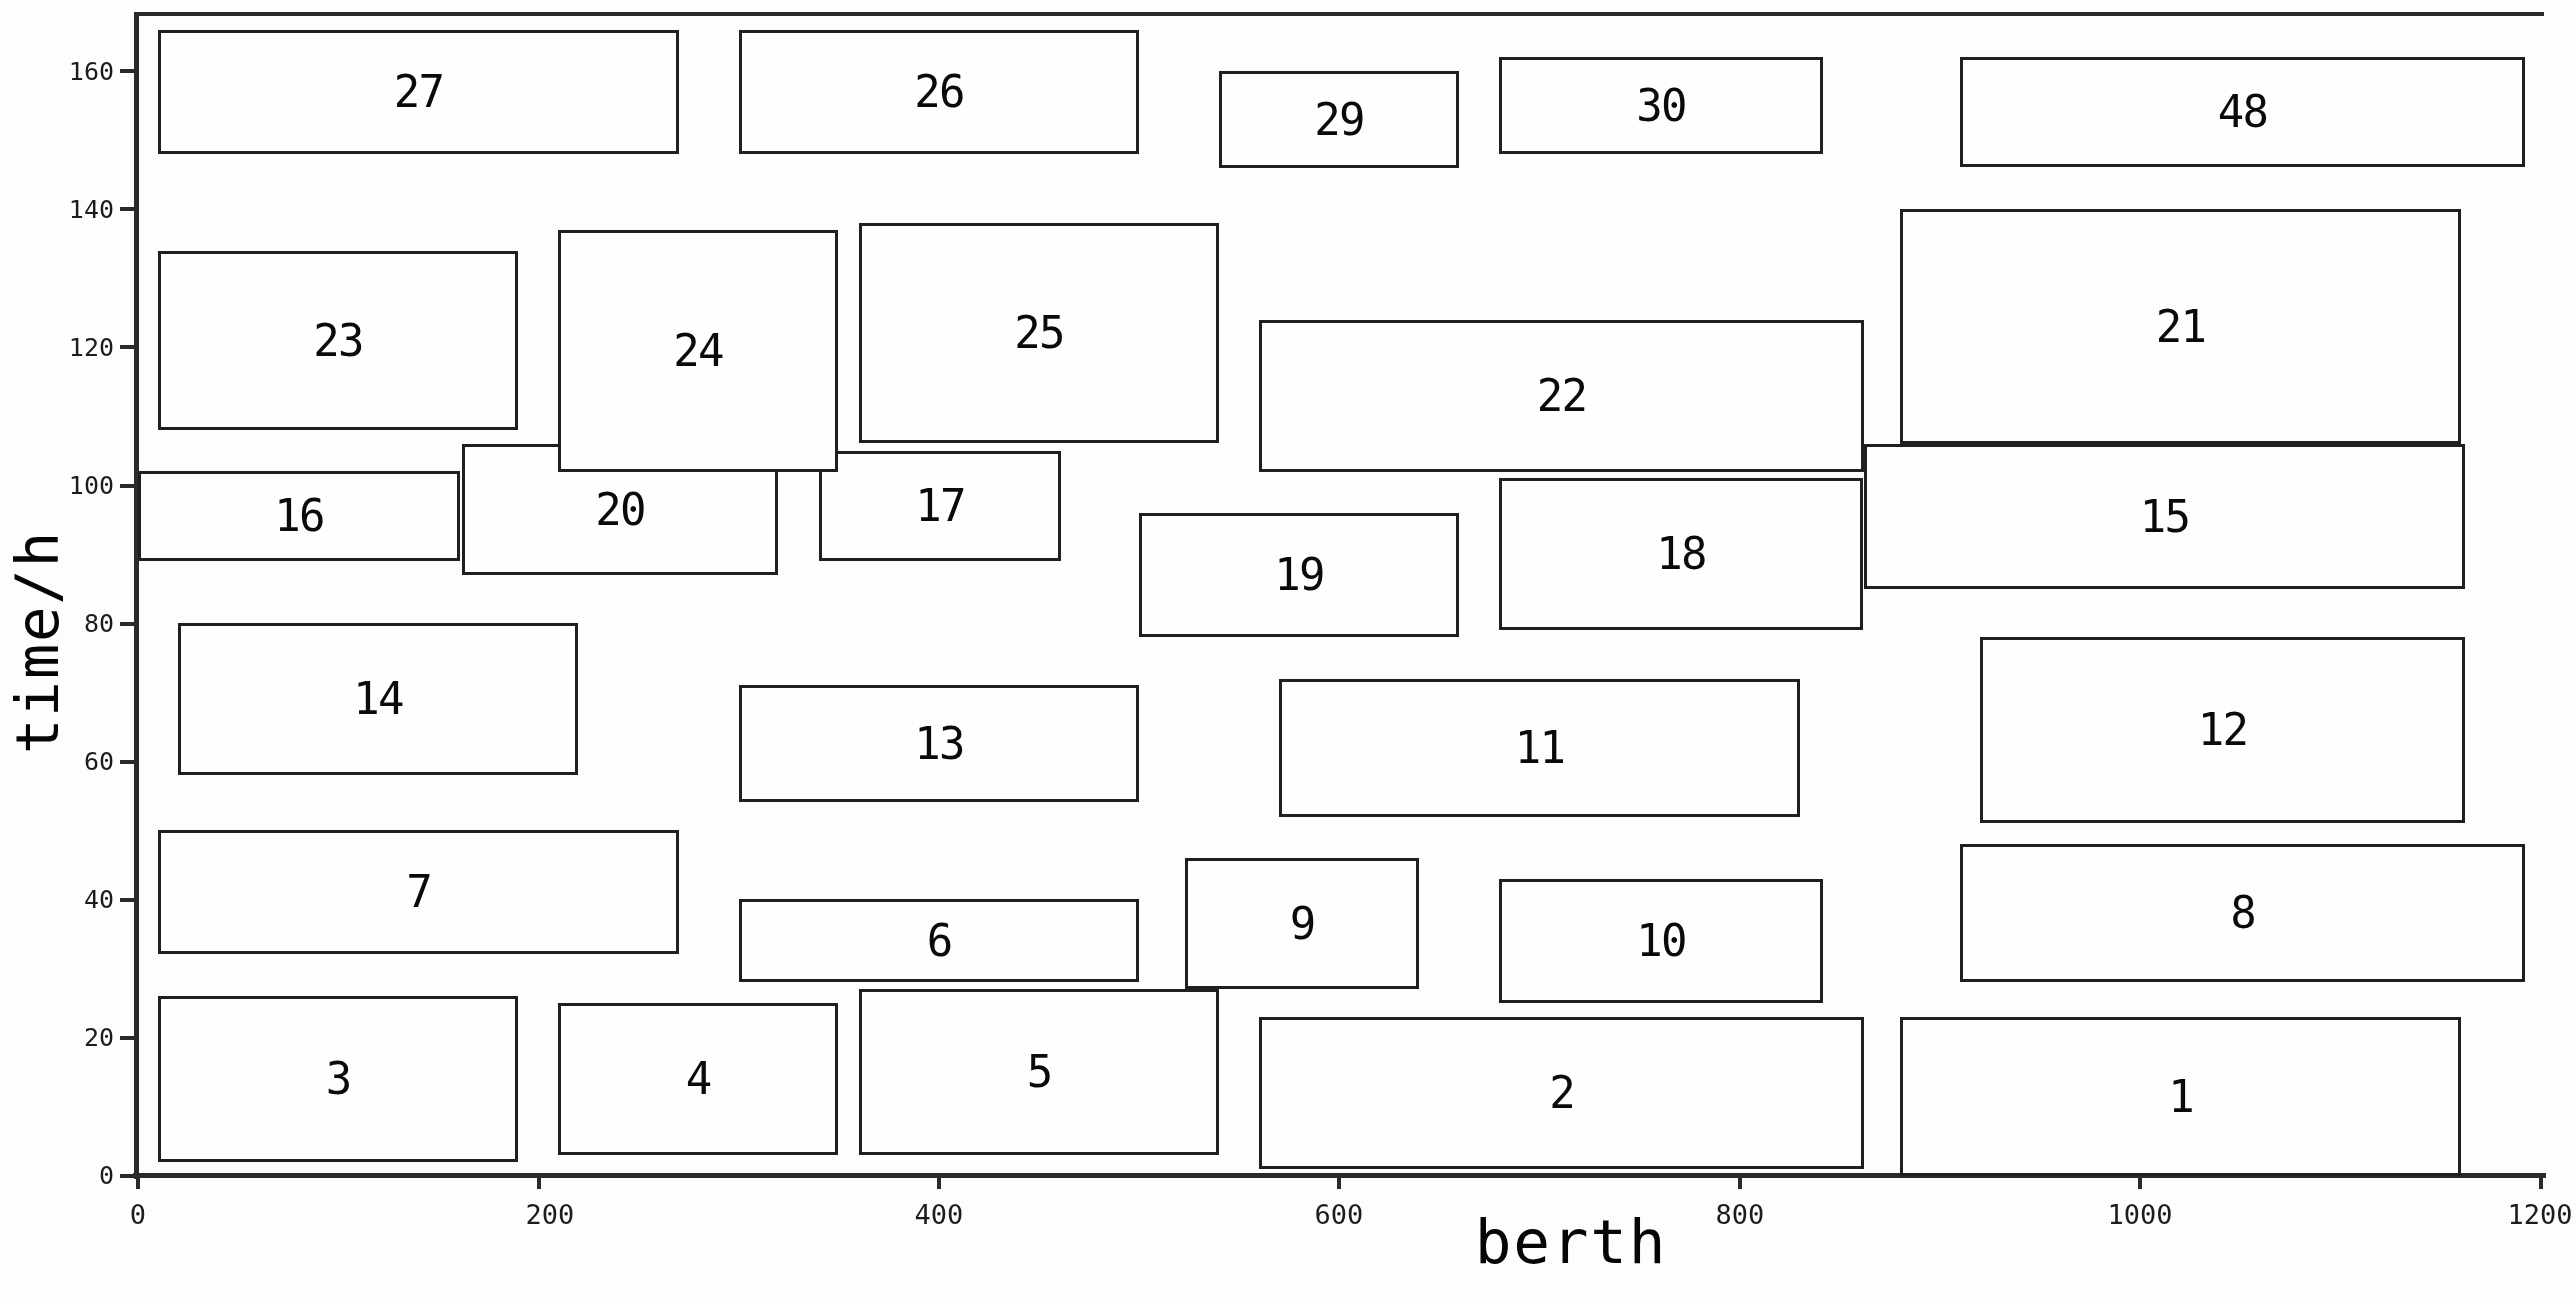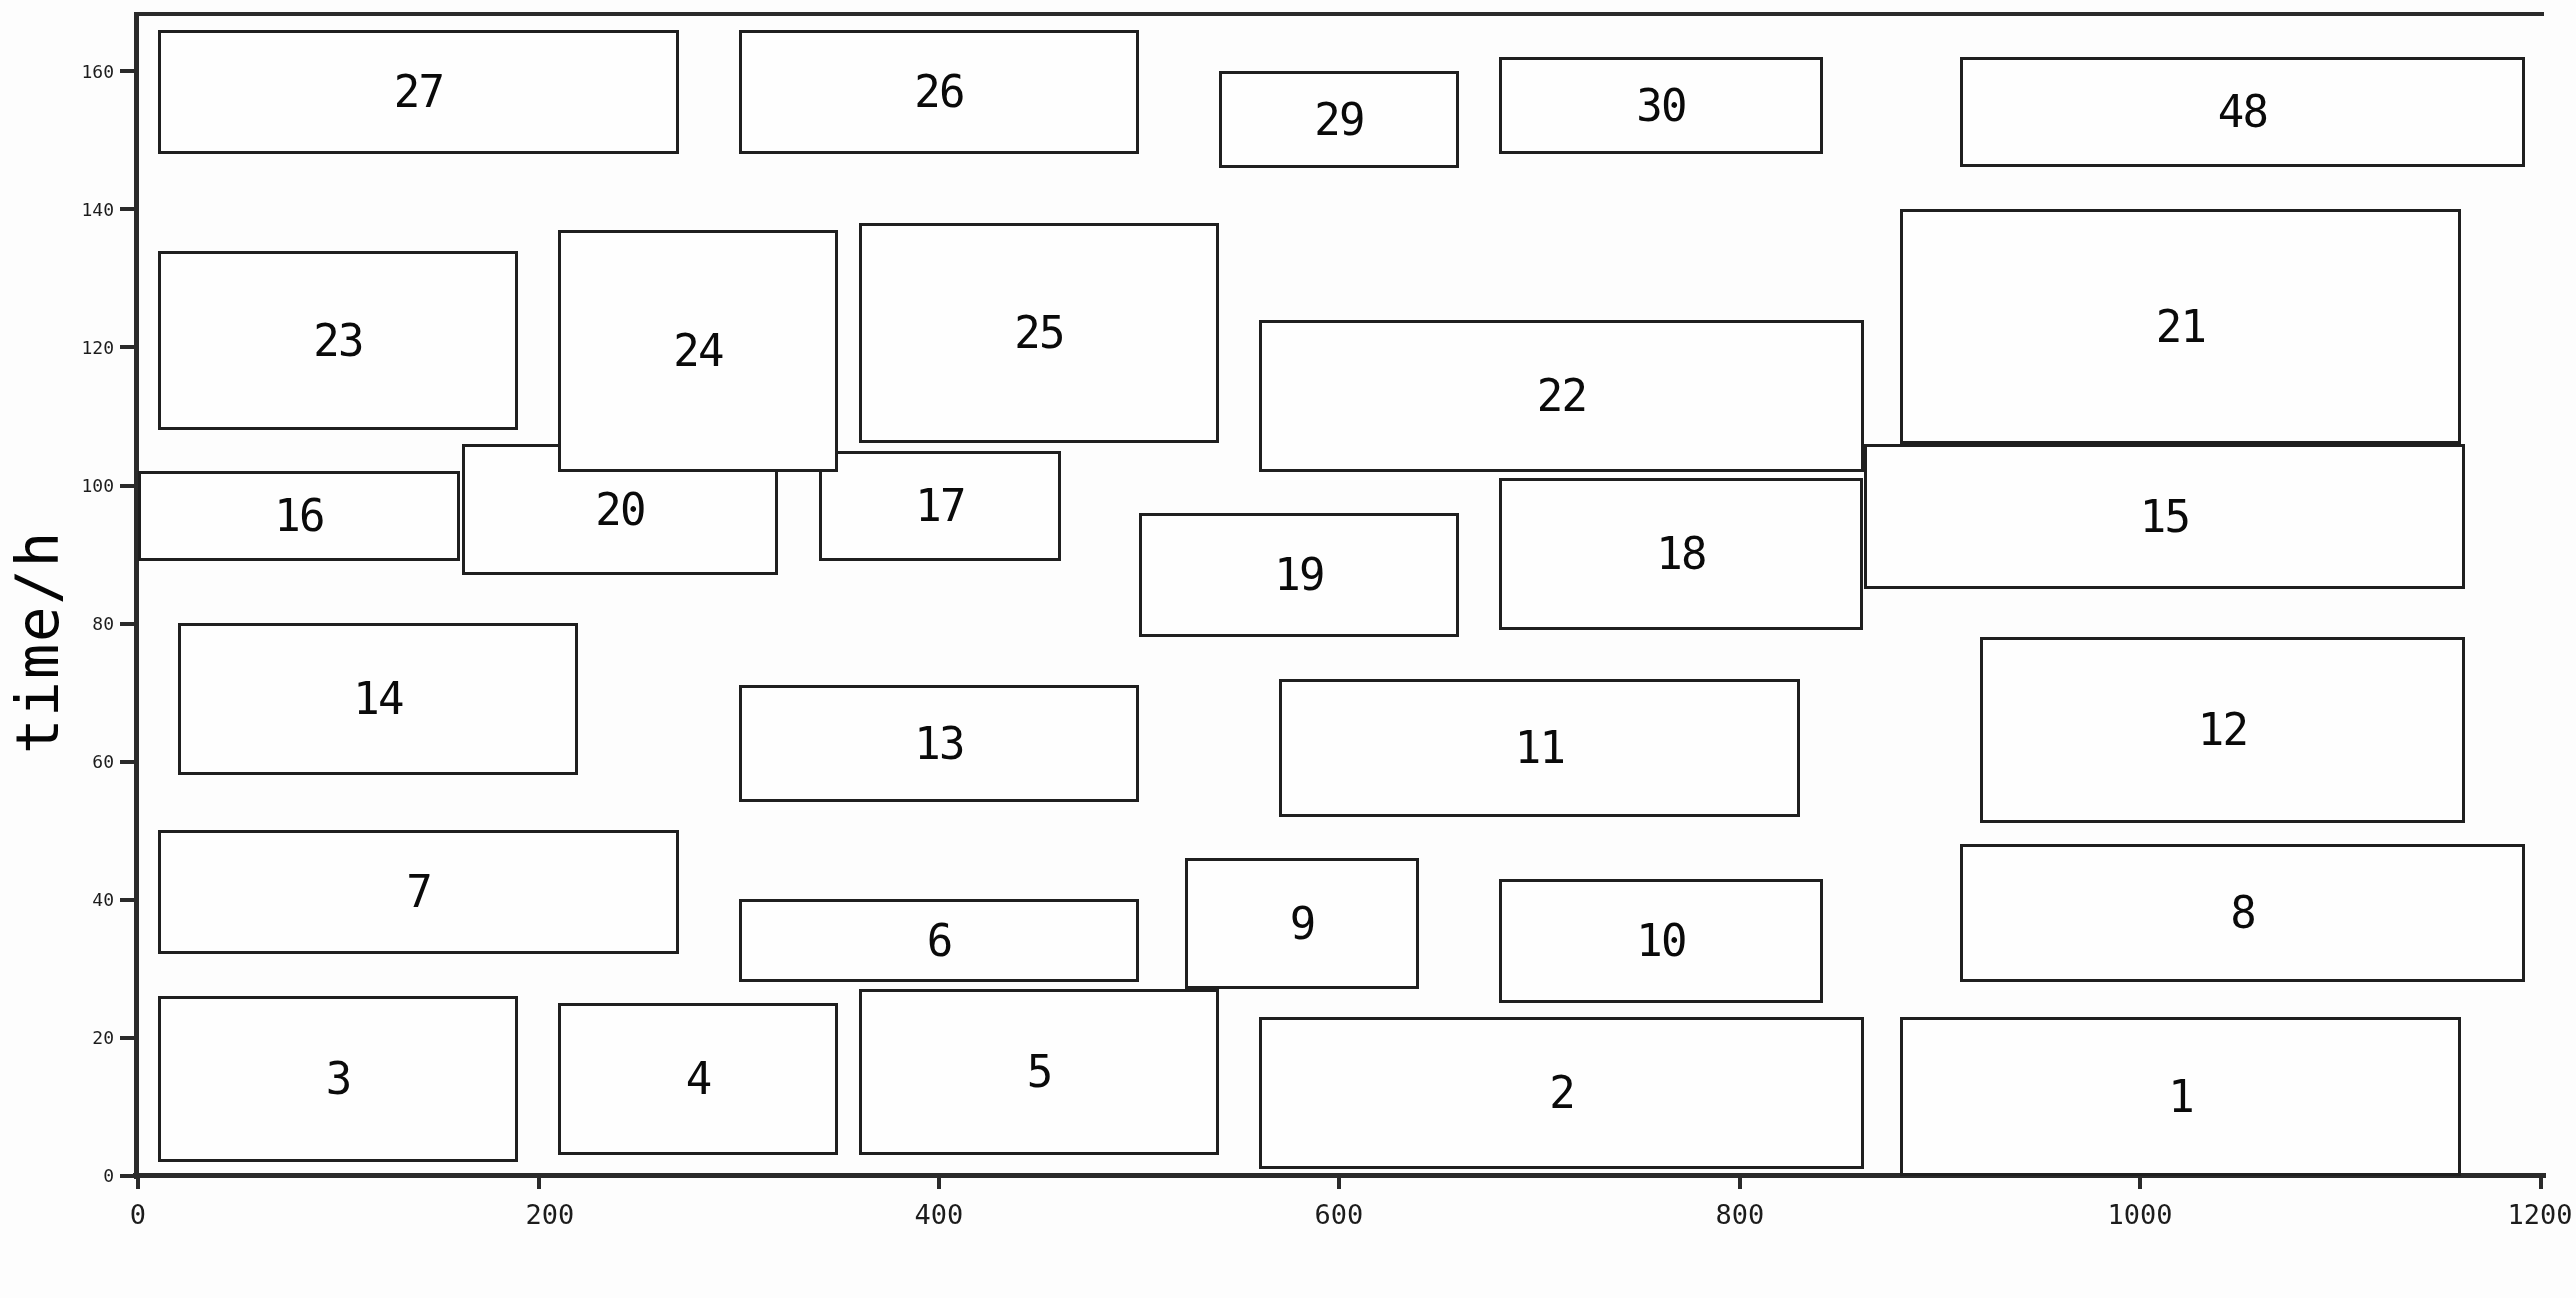"160" .ytick-label { font-size: 18px -> 25px }
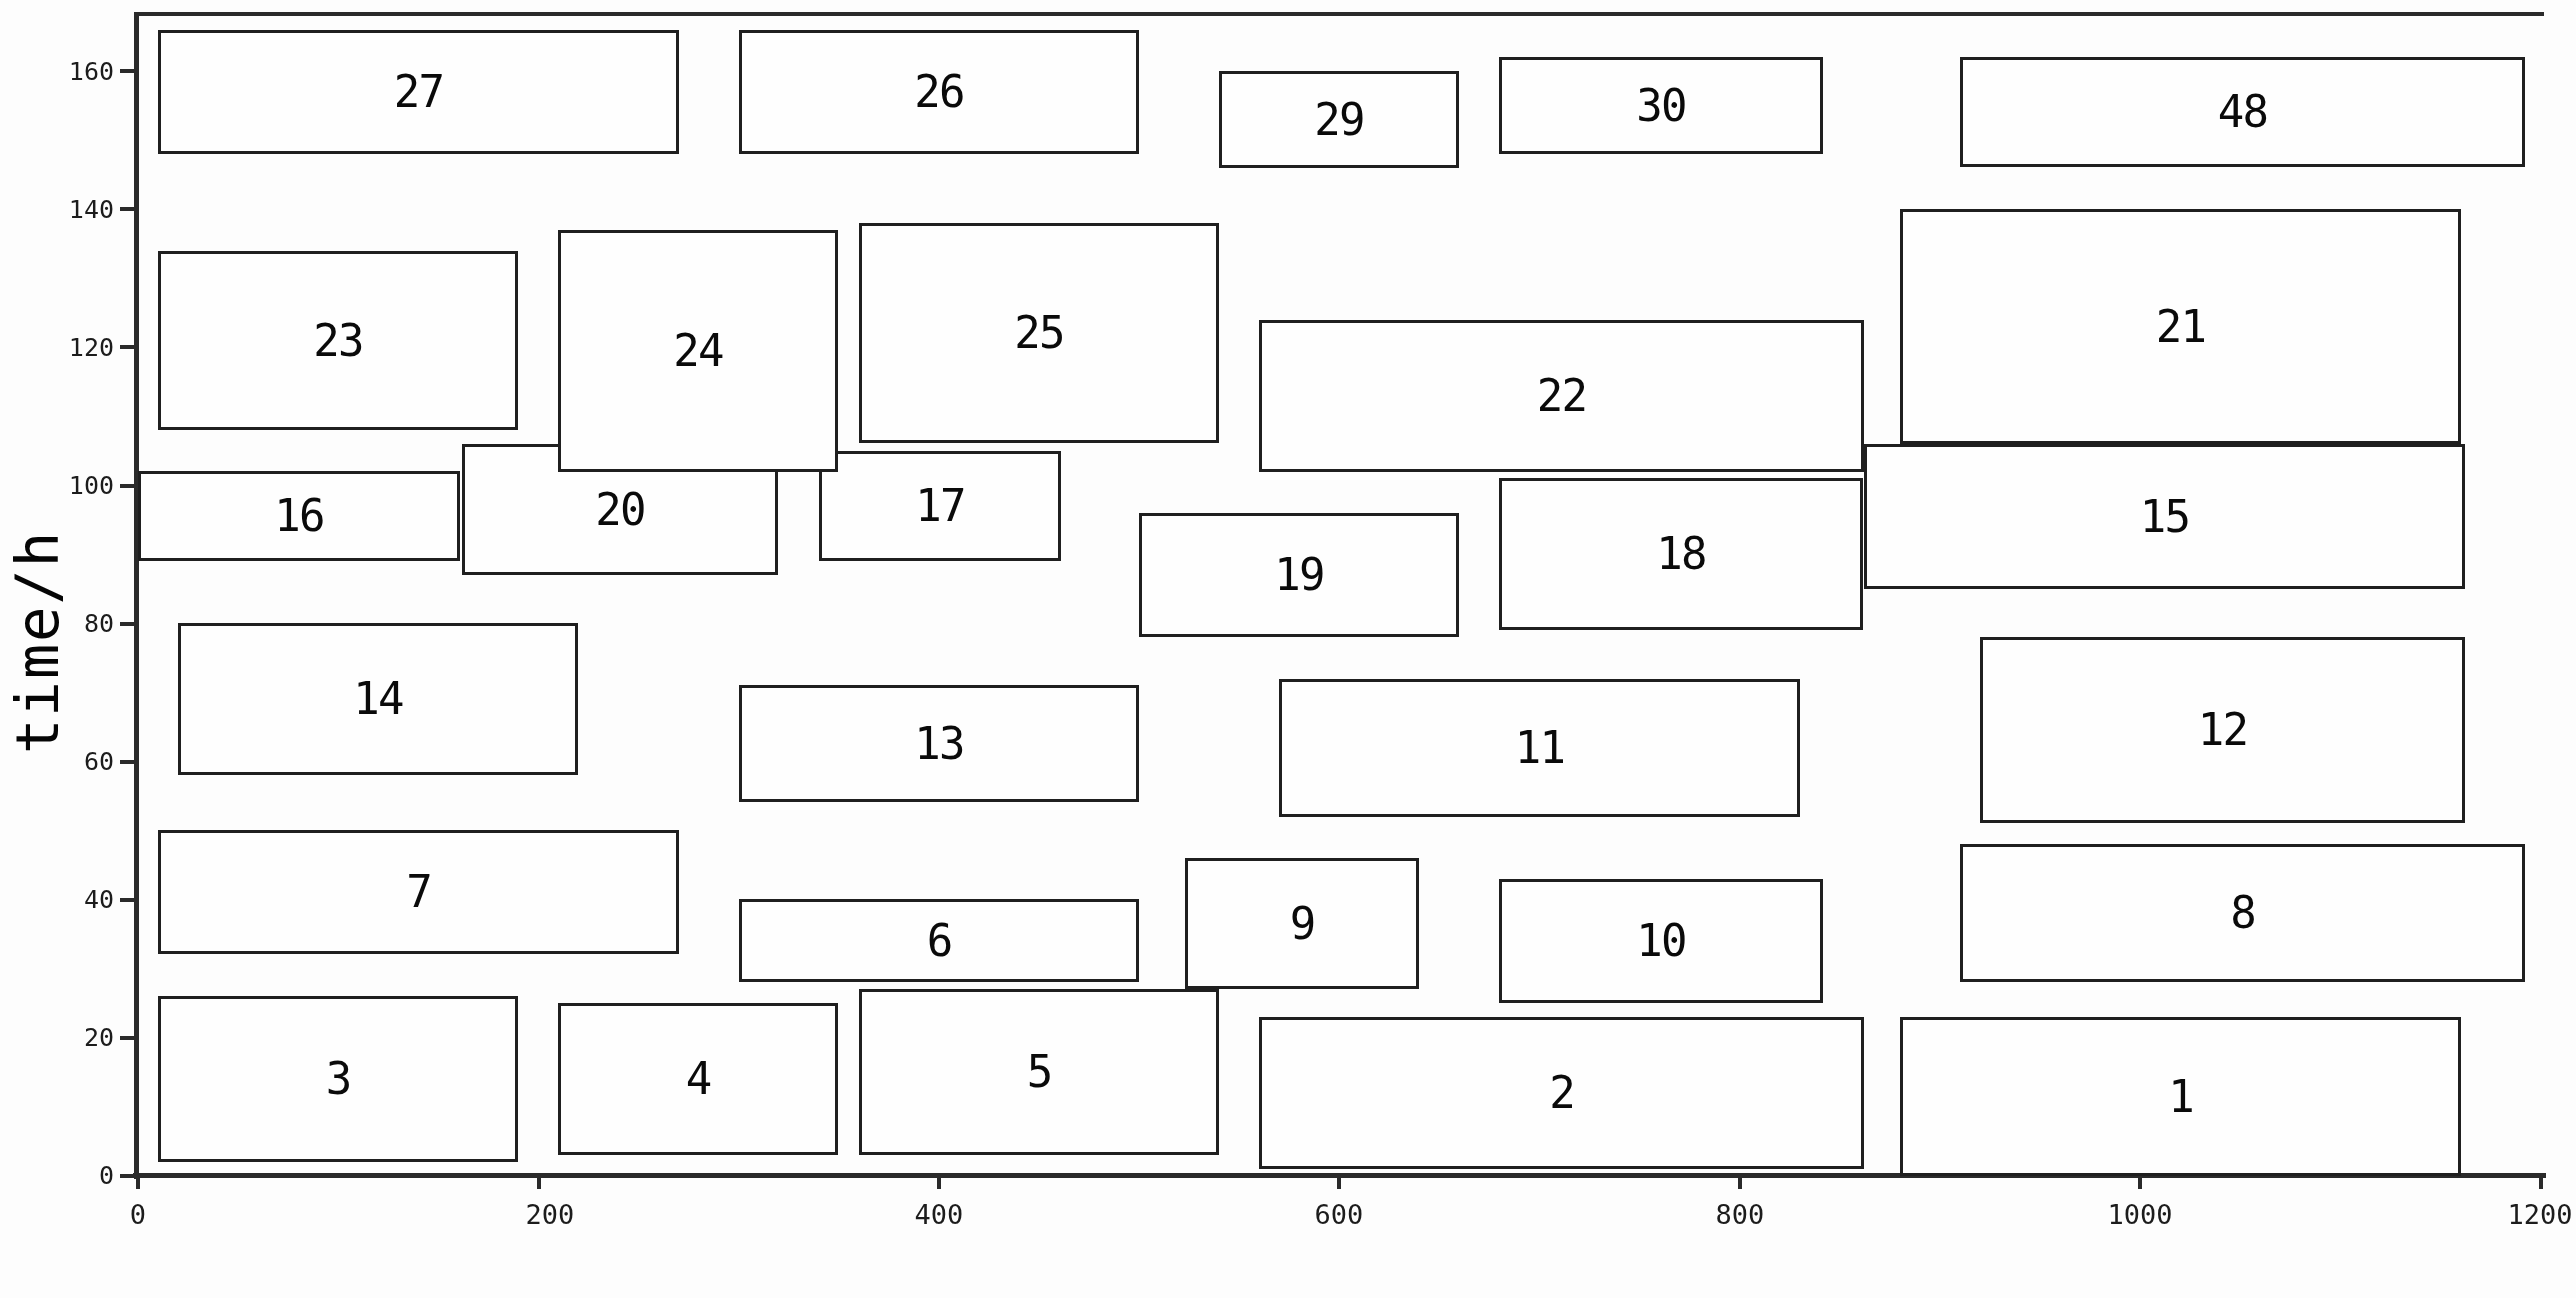"berth" div.axis-title-x { html: none -> <div>berth</div> }
